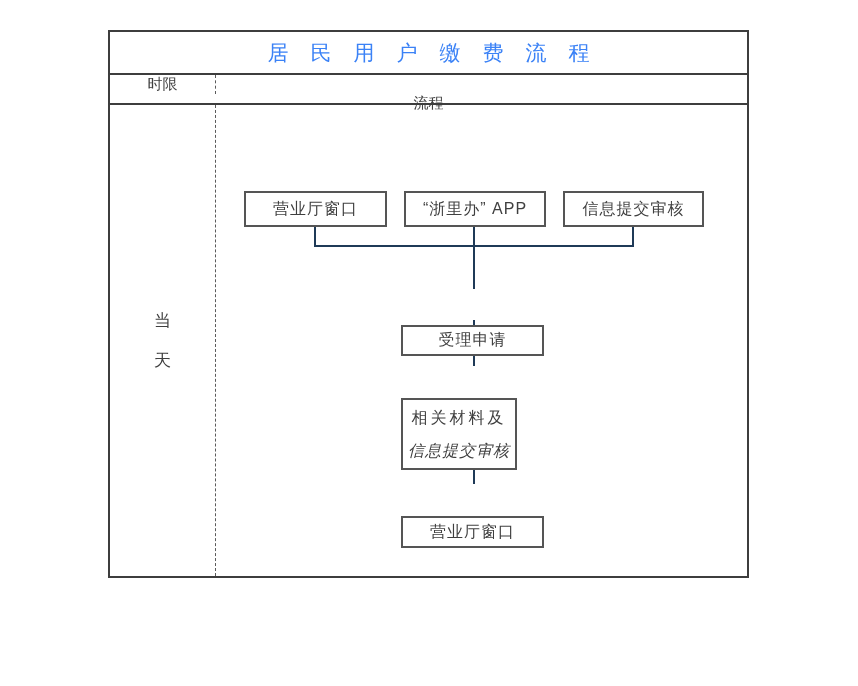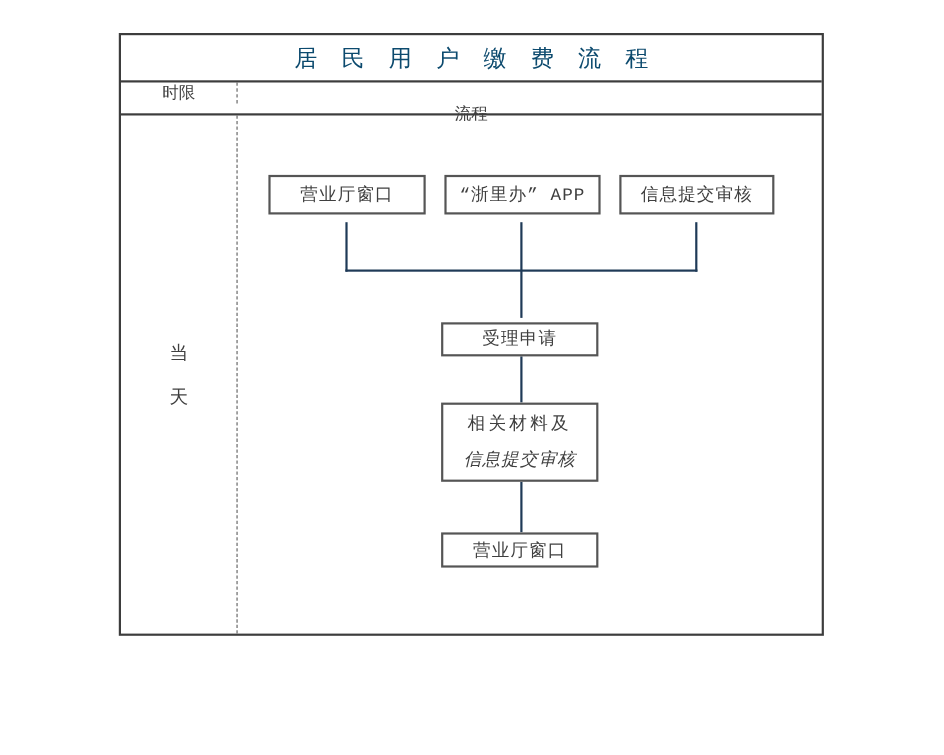"居民用户缴费流程" .title-row { color: #0c4a6e -> #3b82f6 }
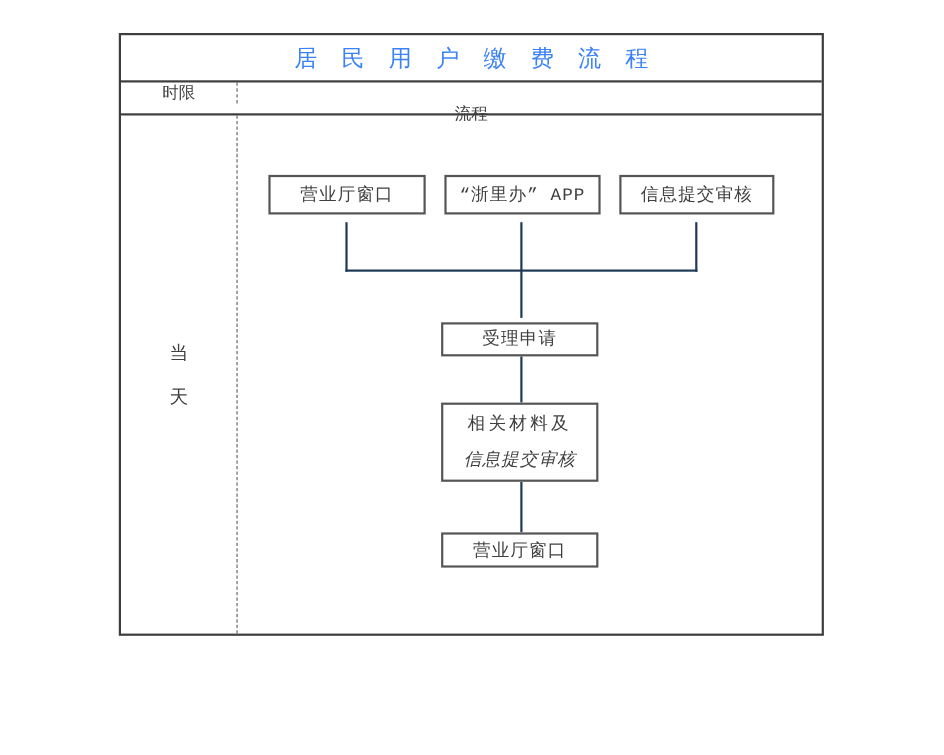"营业厅窗口" .fbox { margin-top: none -> 32px }
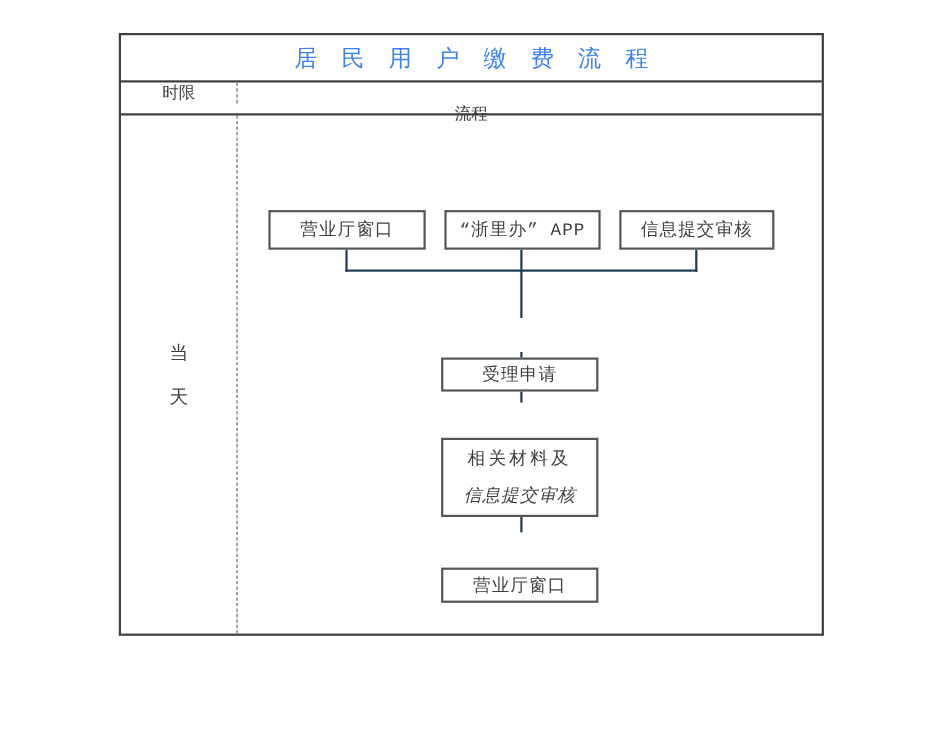"“浙里办” APP" .fbox.channel-2 { font-family: Liberation Mono, monospace -> none }
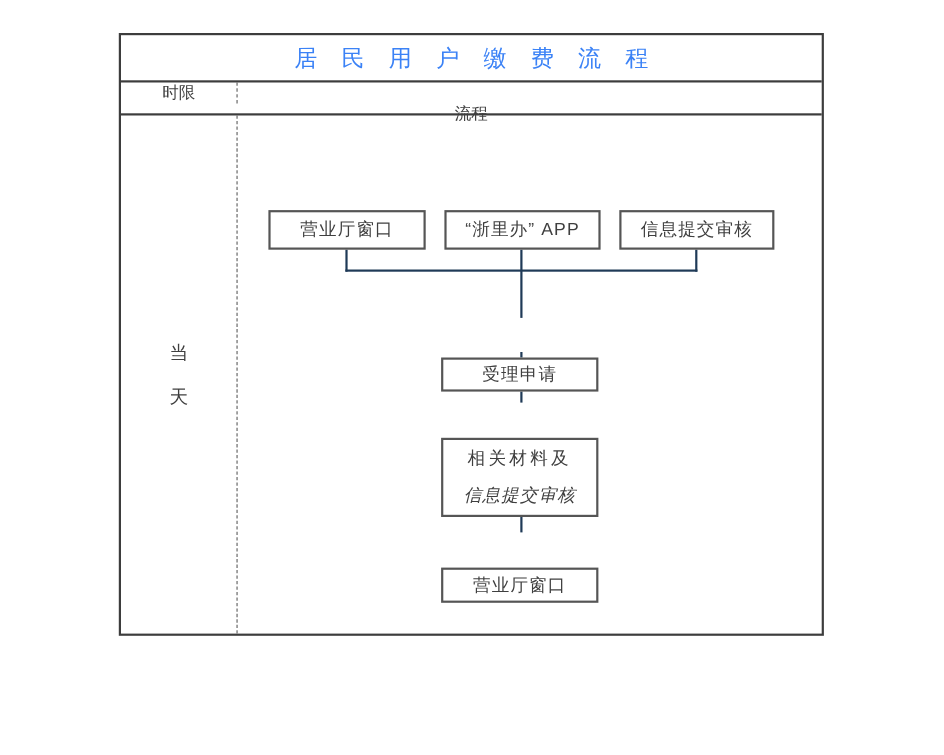"相关材料及" .fbox.review { width: 143px -> 116px }
